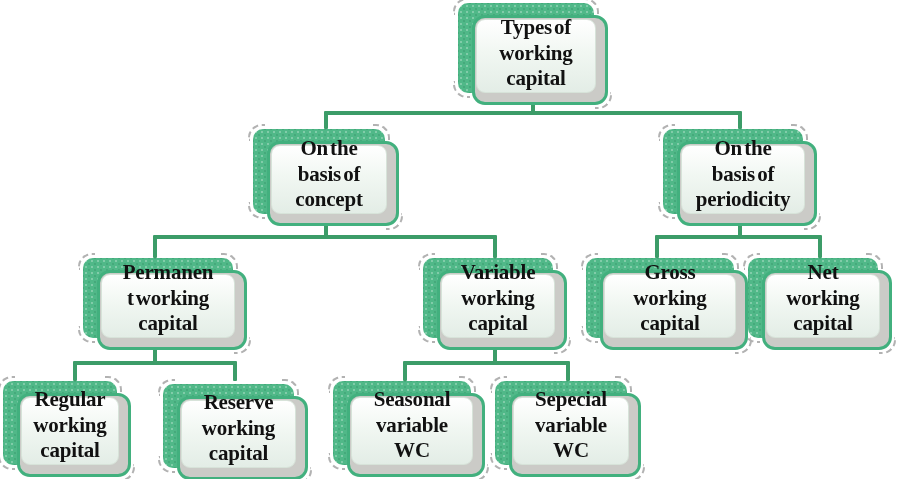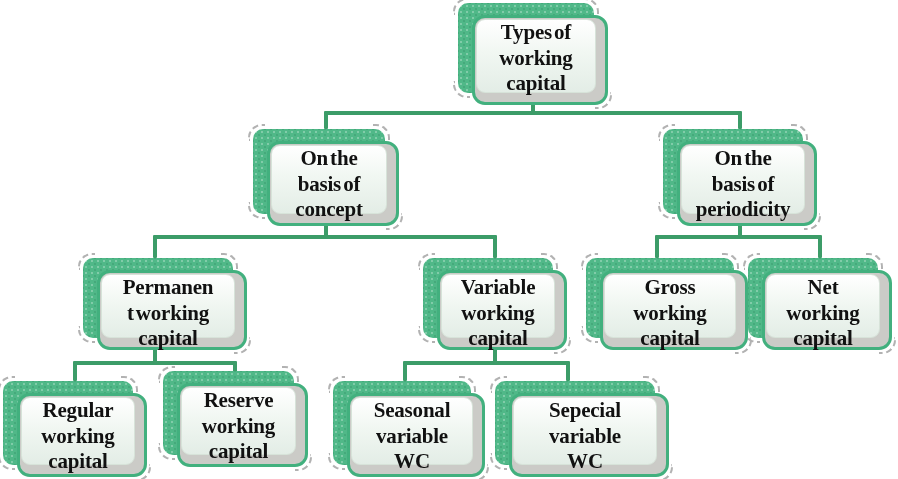"Types of" .face { align-items: flex-start -> flex-end }
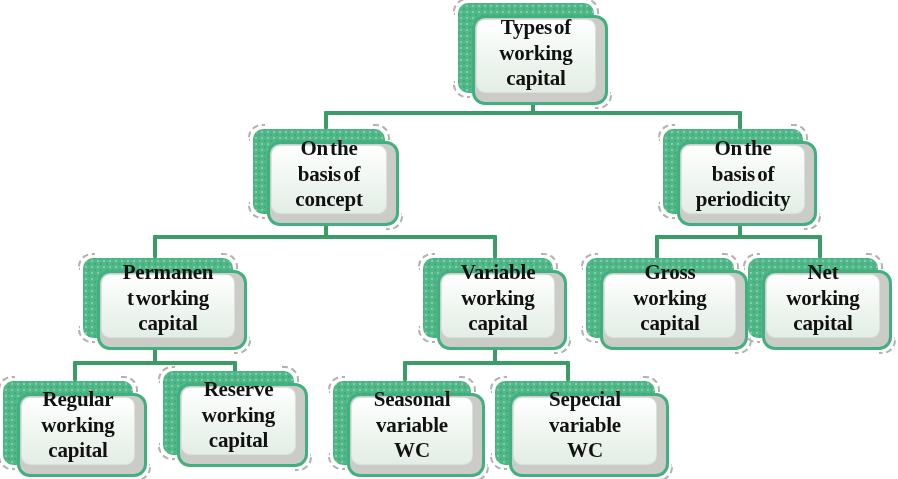"Regular" div.node { width: 144px -> 128px }
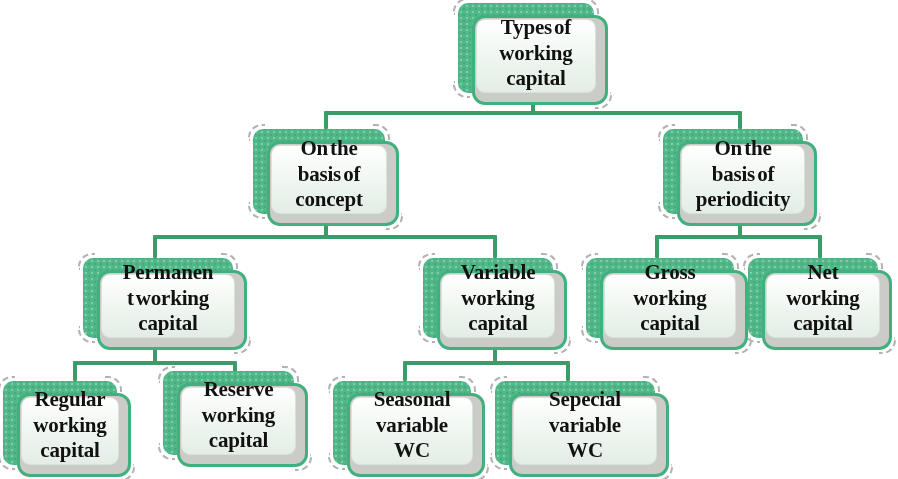"Reserve" div.node { top: 371px -> 384px }
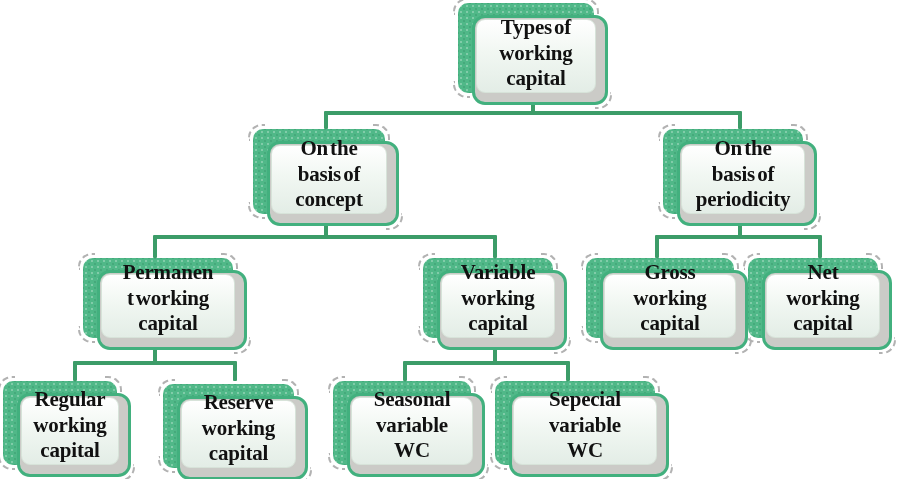"Sepecial" div.node { width: 174px -> 146px }
